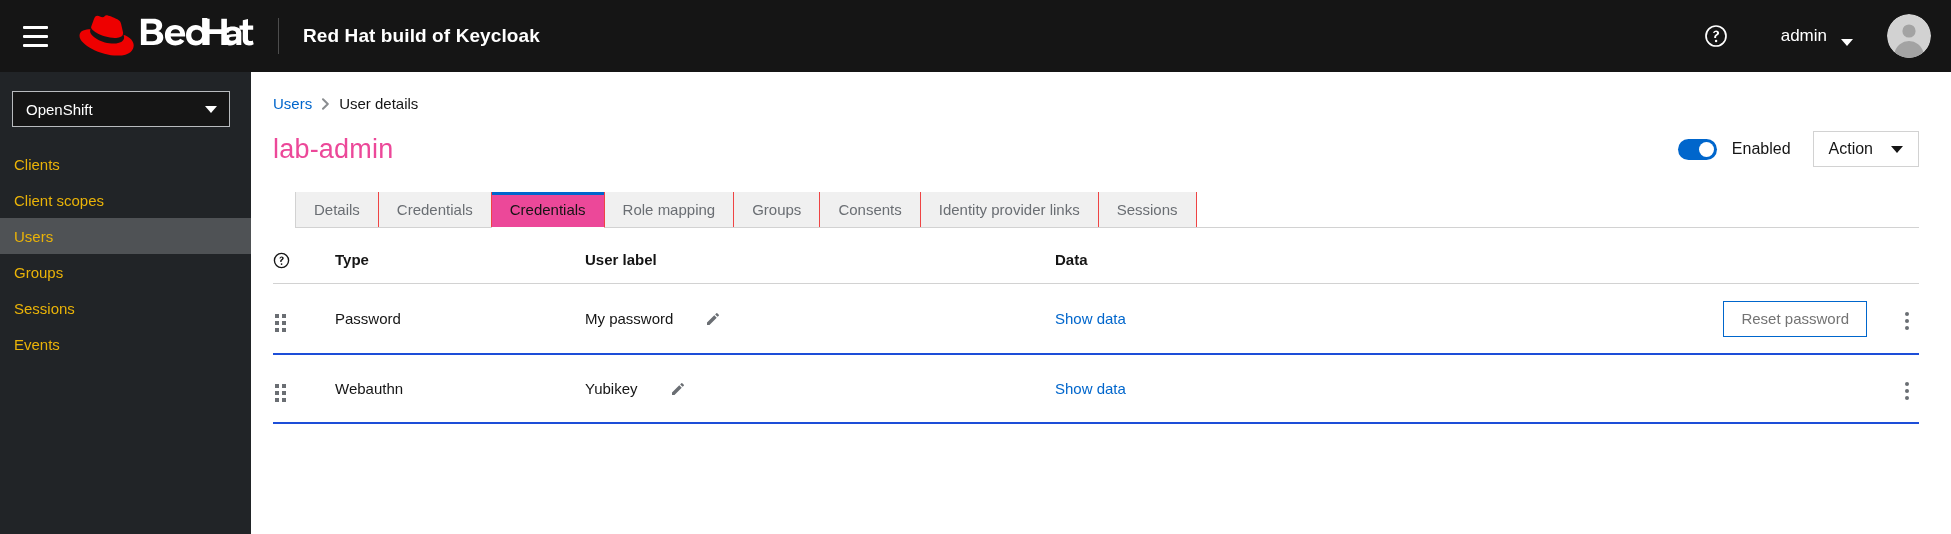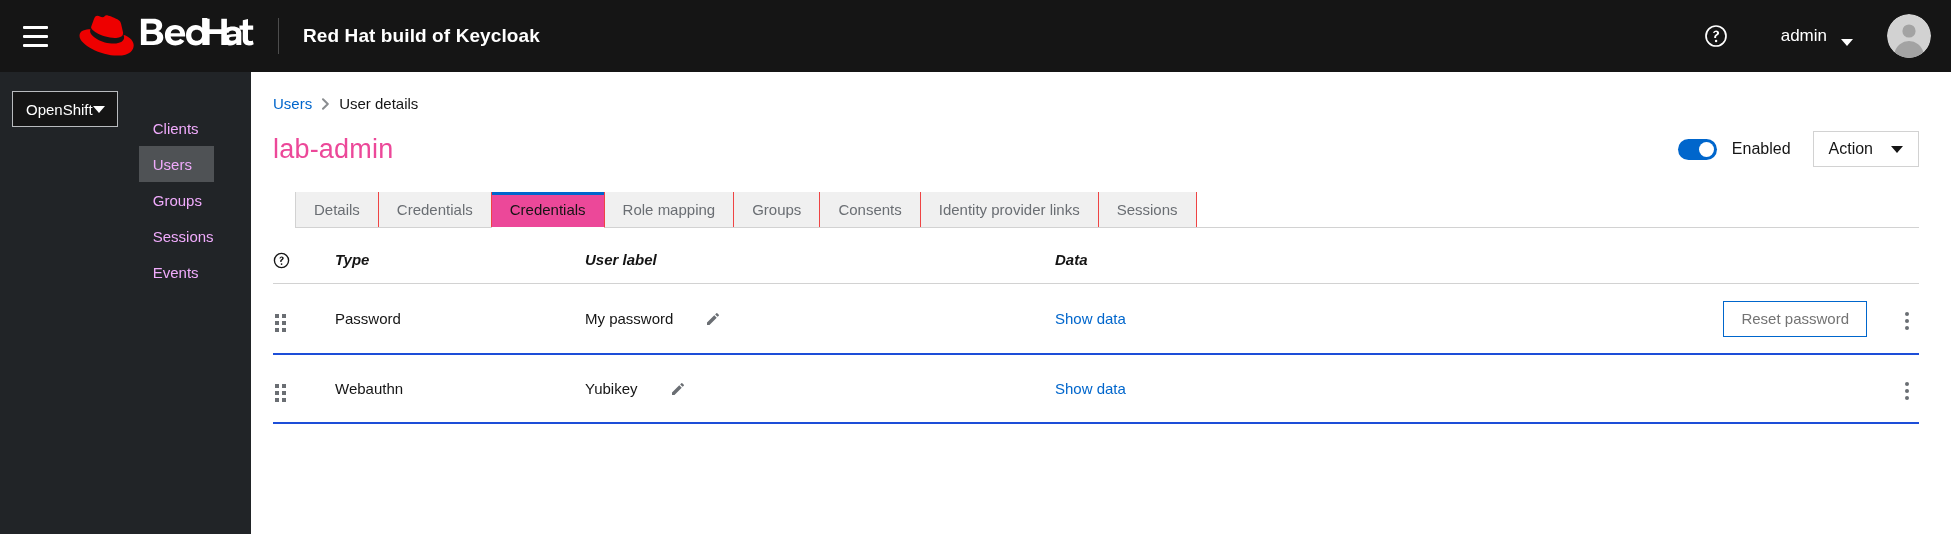"OpenShift" .sidebar { flex-direction: row -> column }
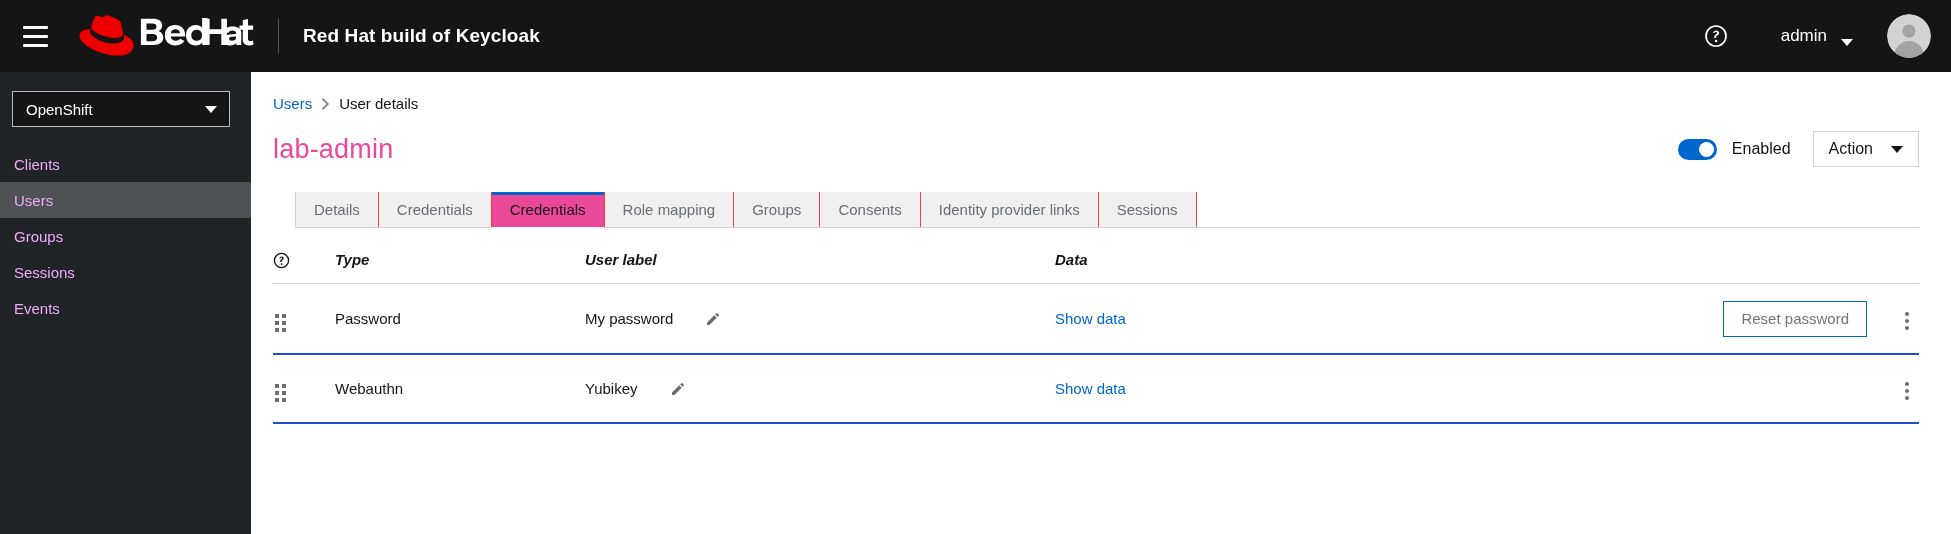"Clients" .nav-item { color: #f0abfc -> #eab308 }
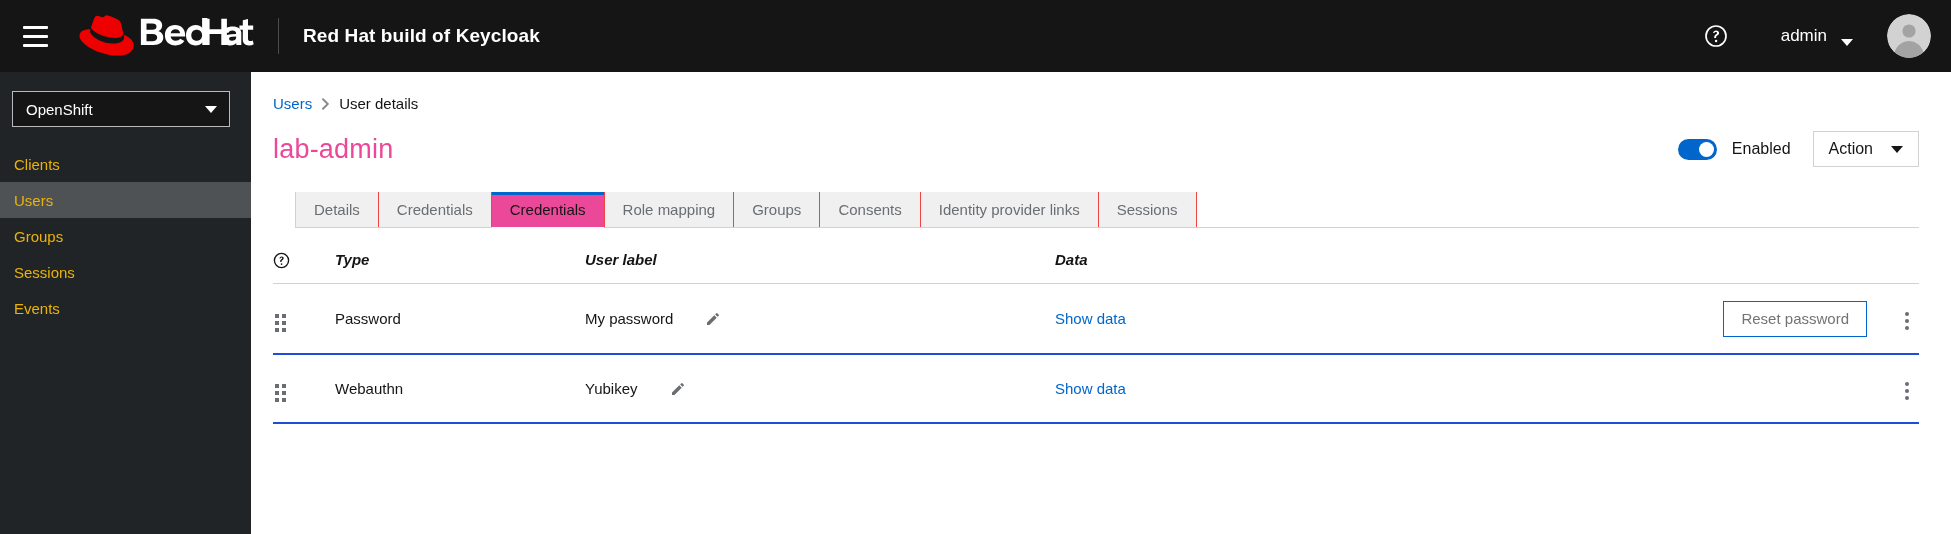"Client scopes" div.nav-item { html: none -> <div> <span>Client scopes</span> </div> }
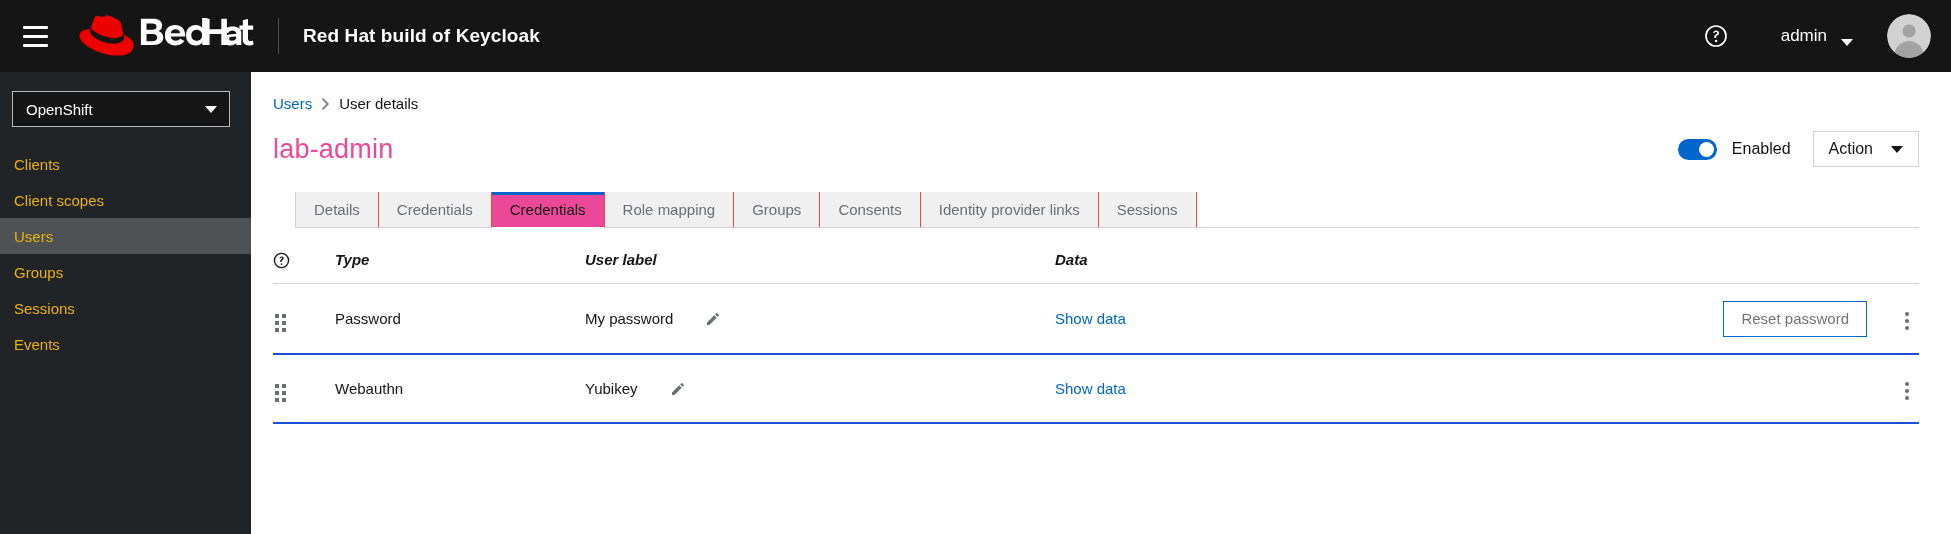"Type" thead th { font-style: italic -> none }
